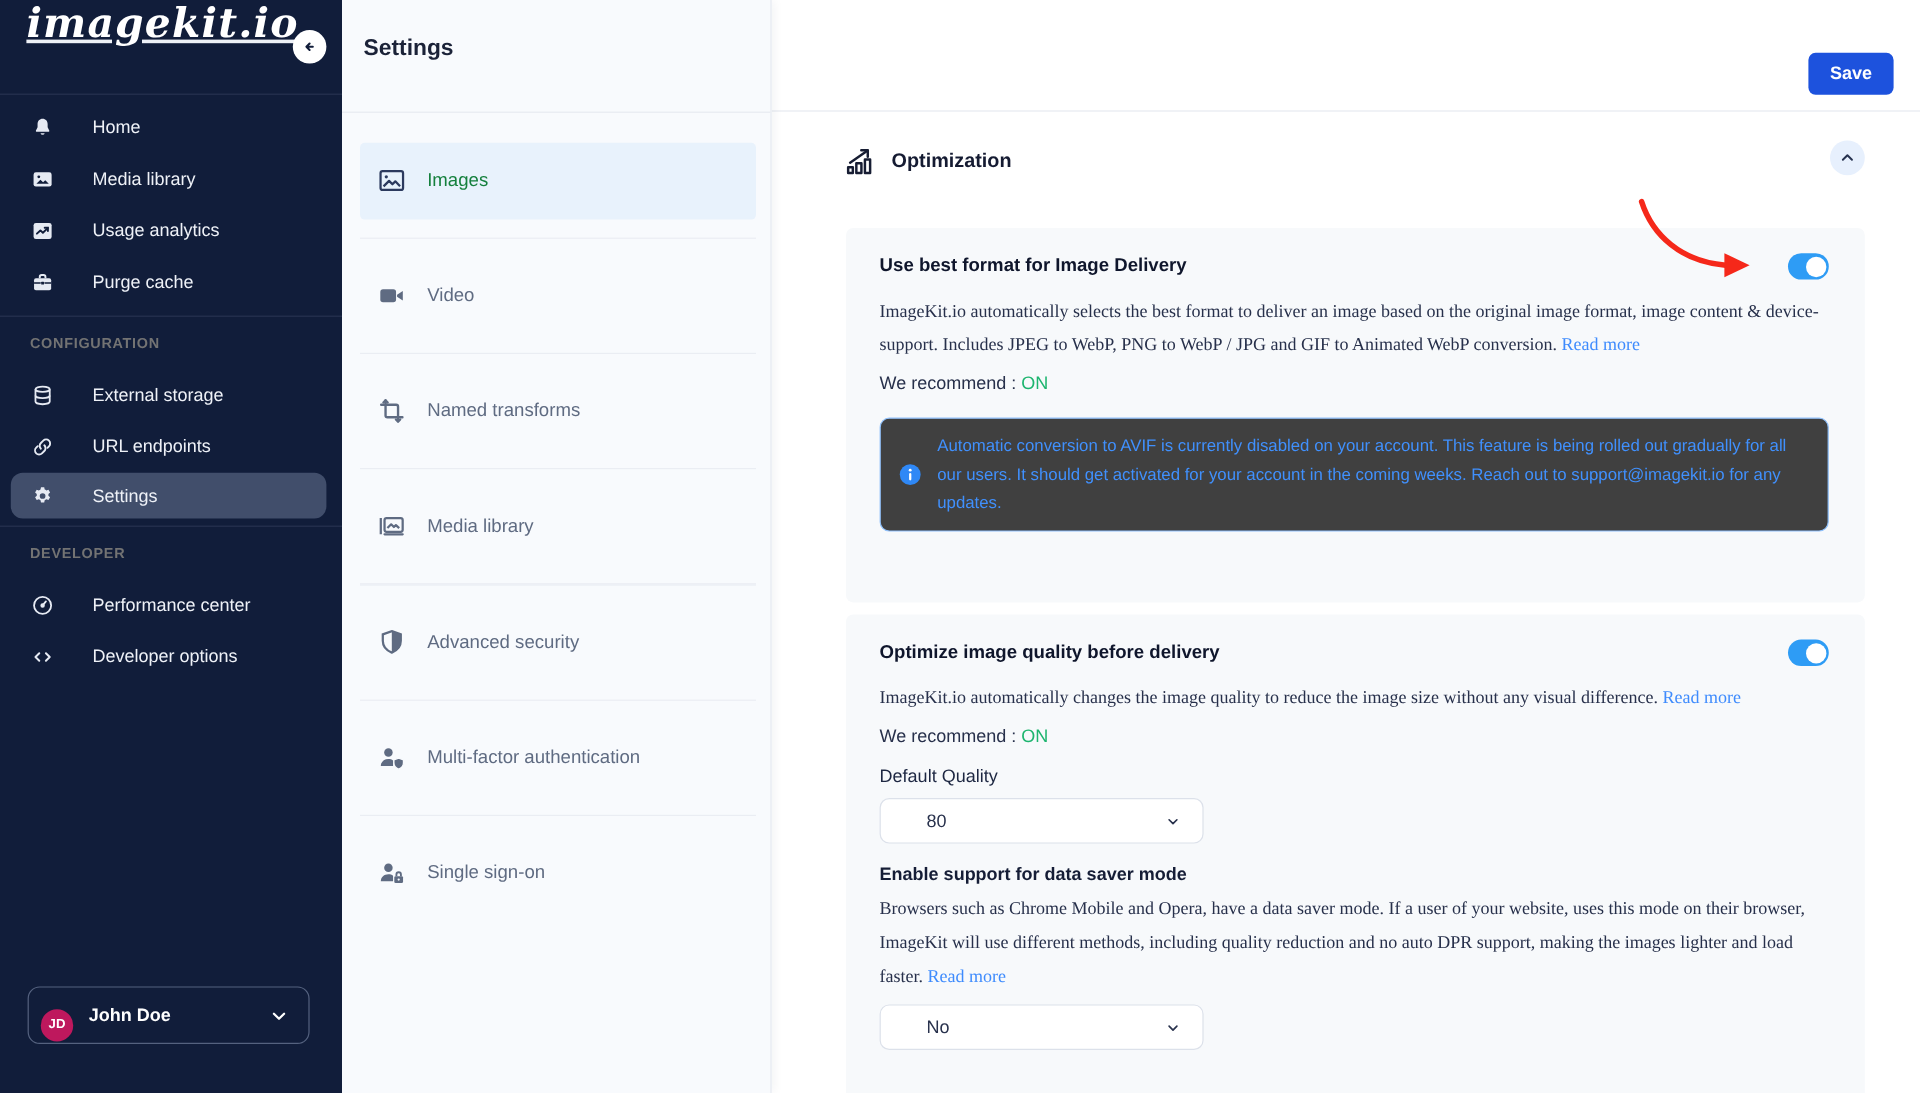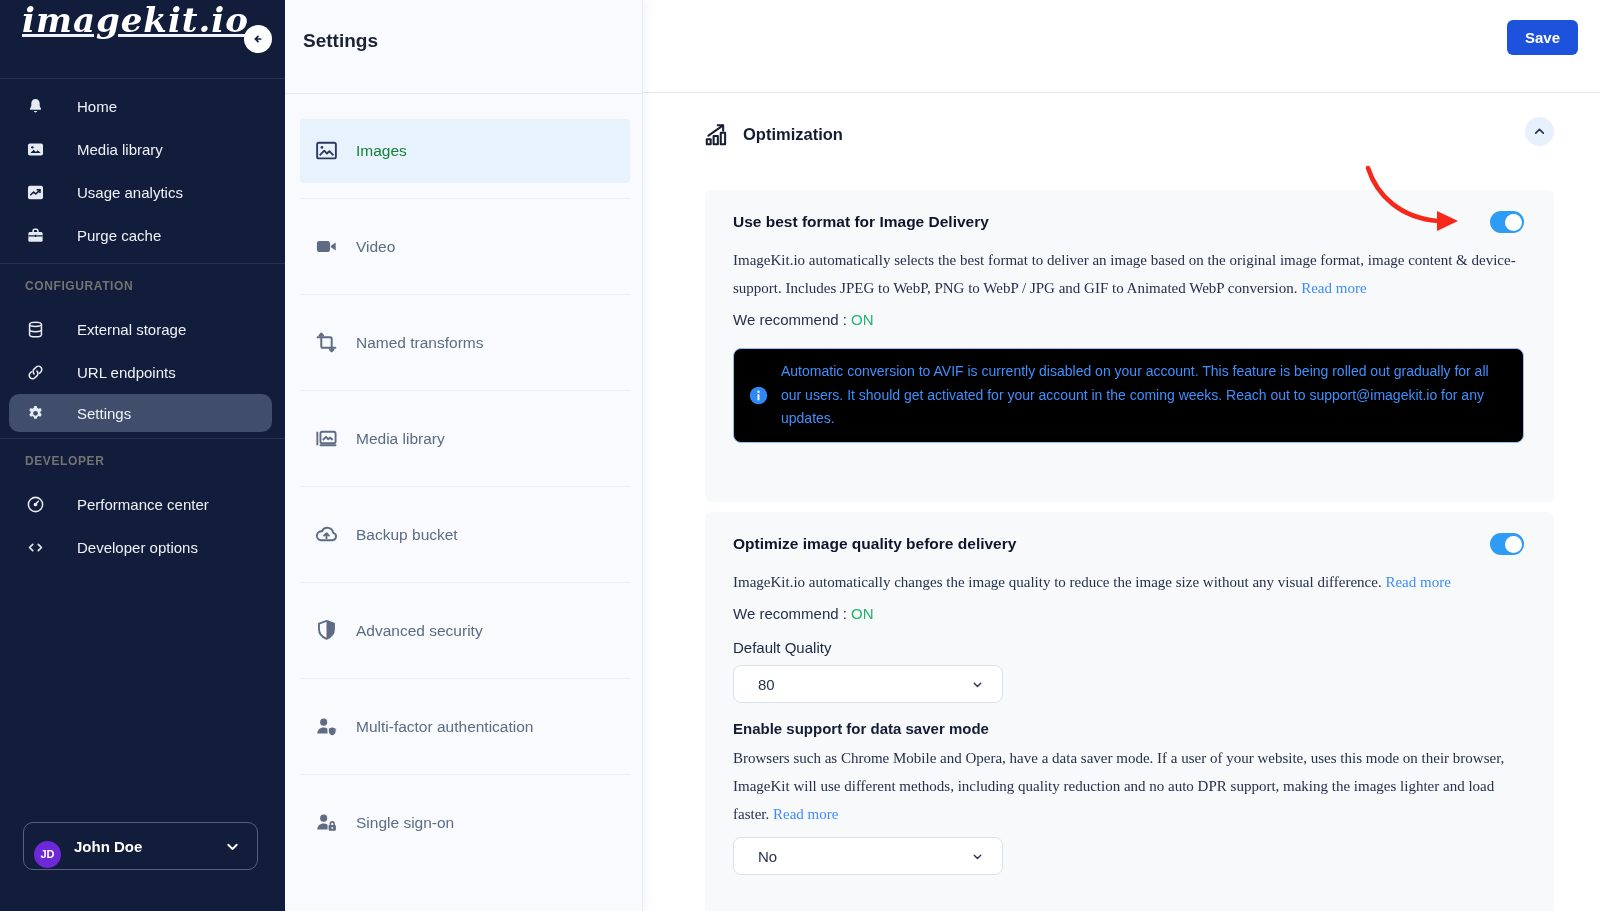"Save" .save-btn { top: 20px -> 44px }
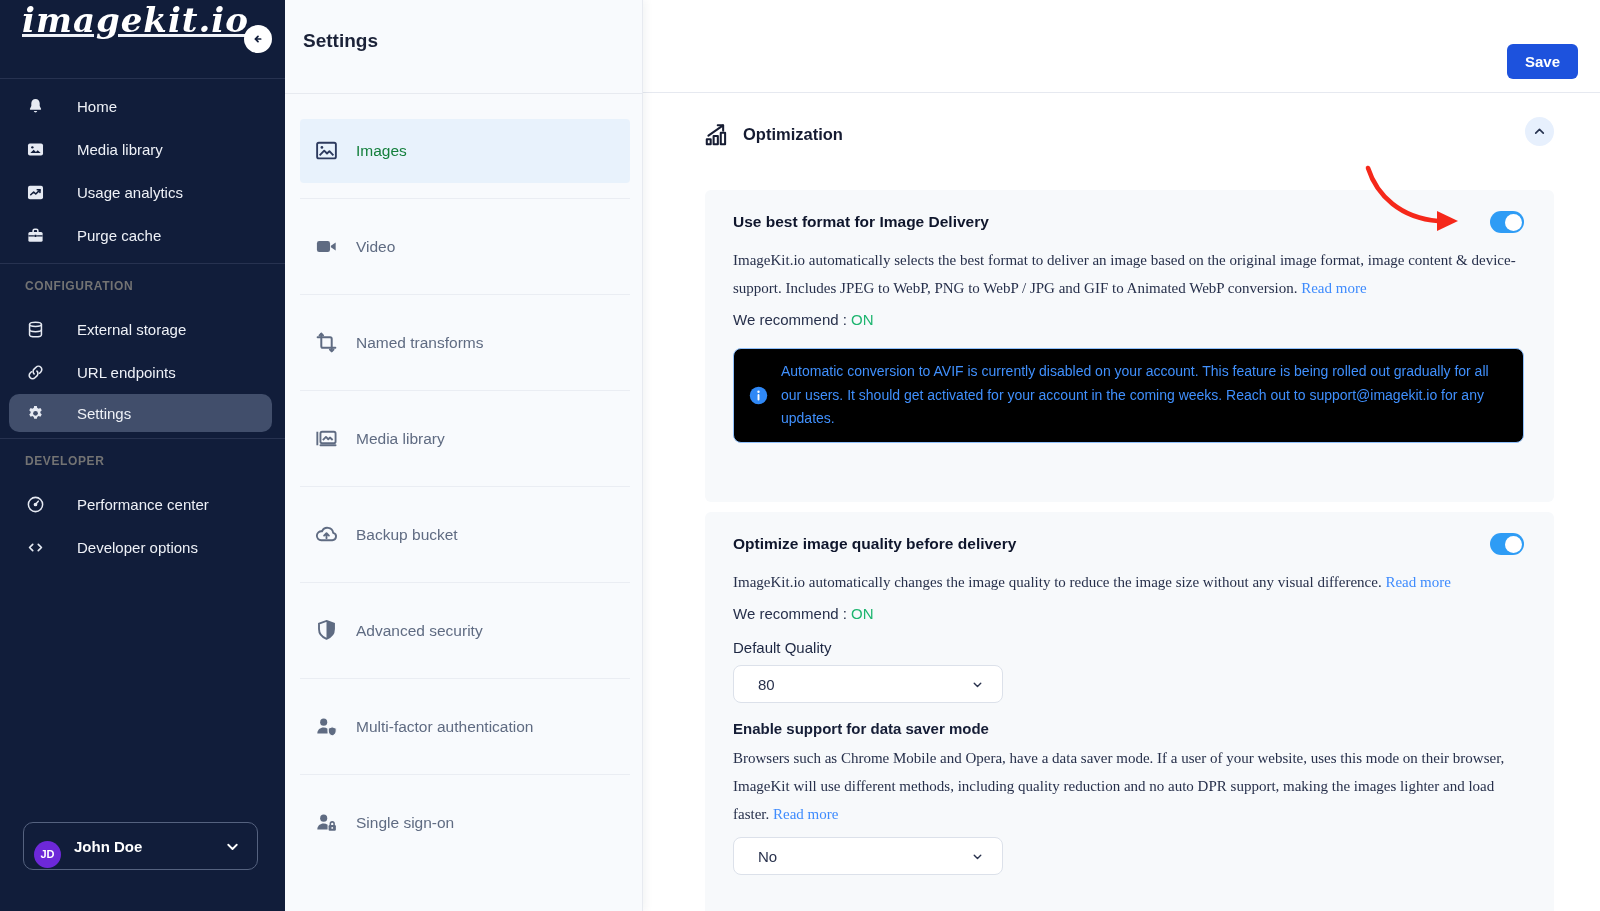"Automatic conversion to AVIF is" .info-box { background: #000000 -> #404040 }
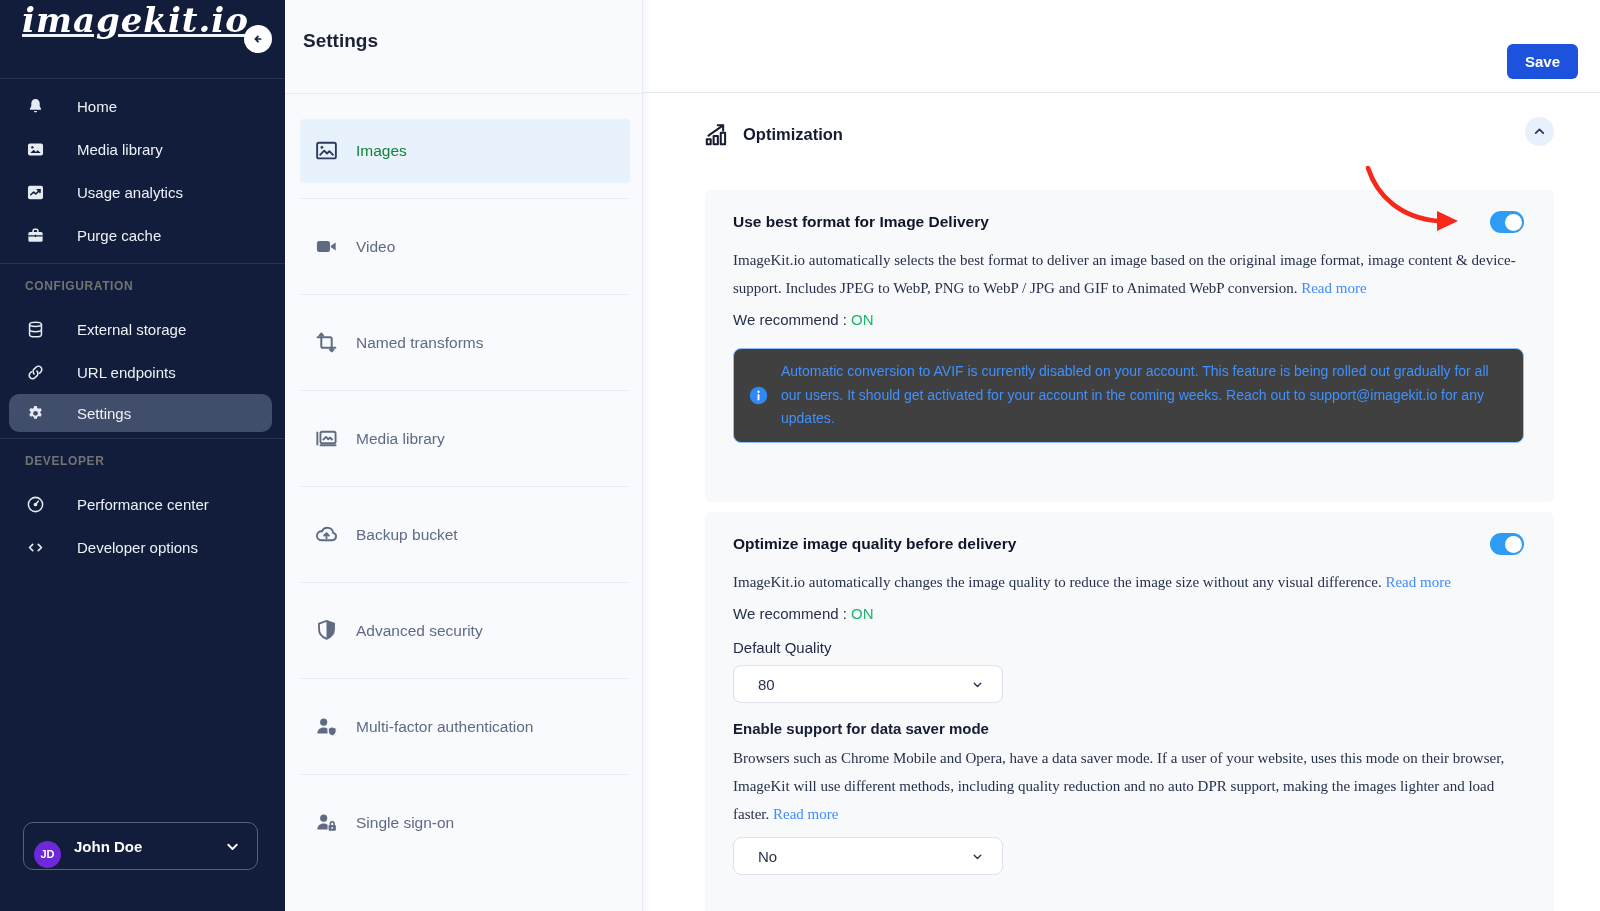"Backup bucket" div.slist-slot { html: <div> <div> <span> <svg> <path></path> <path></path> </svg> </span> <span>Backup bucket</span> </div> </div> -> none }
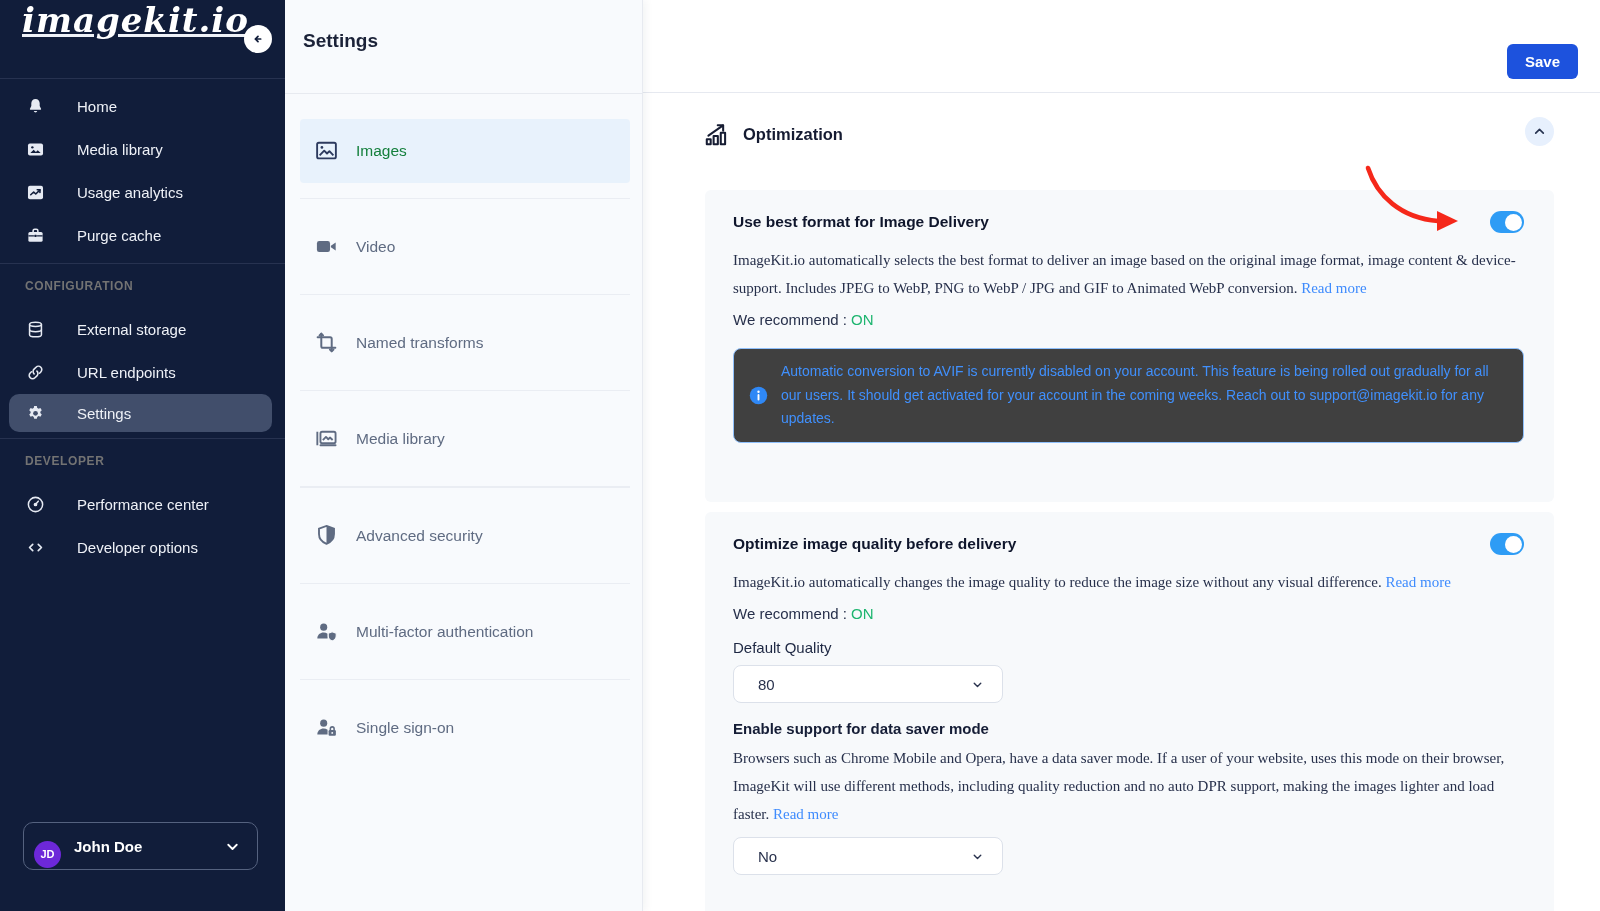"80" .selectbox { padding: 0 18px 0 24px -> 0 18px 0 38px }
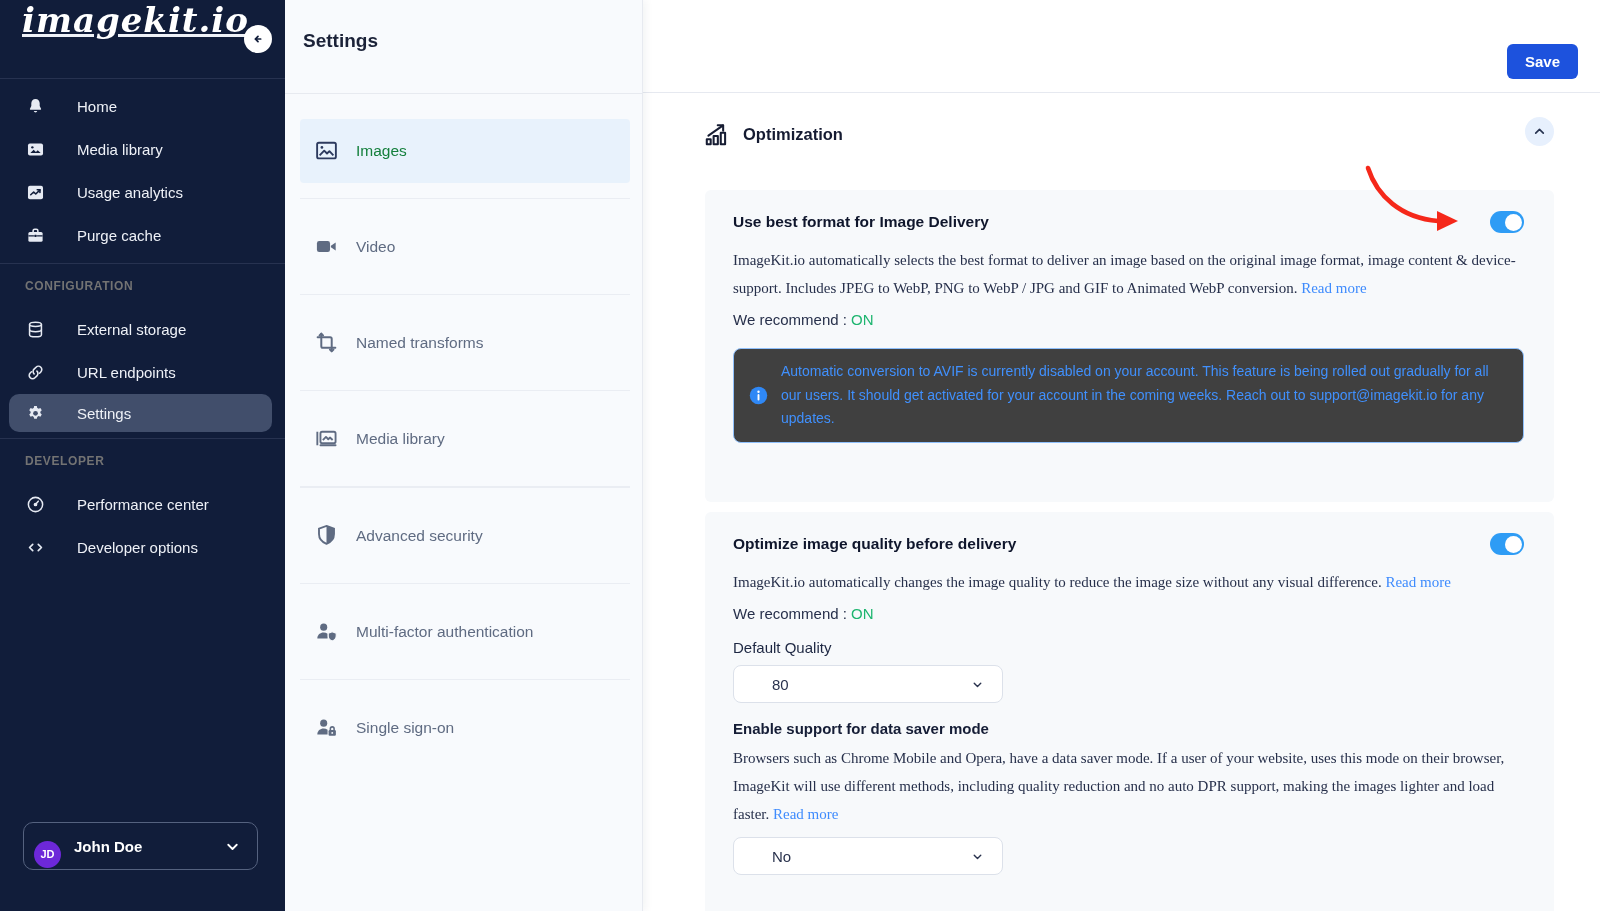"JD" .avatar { background: #6d28d9 -> #be185d }
